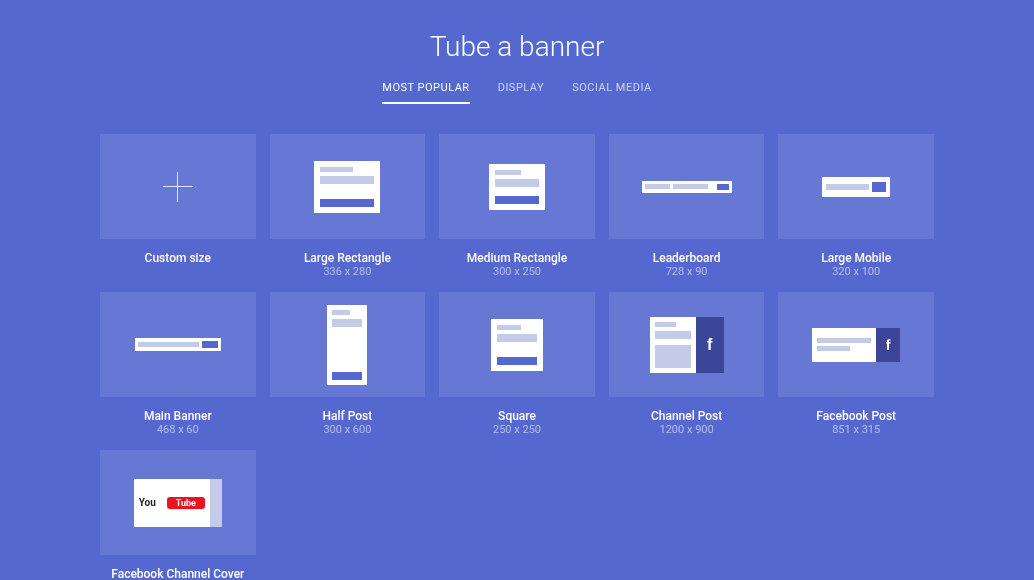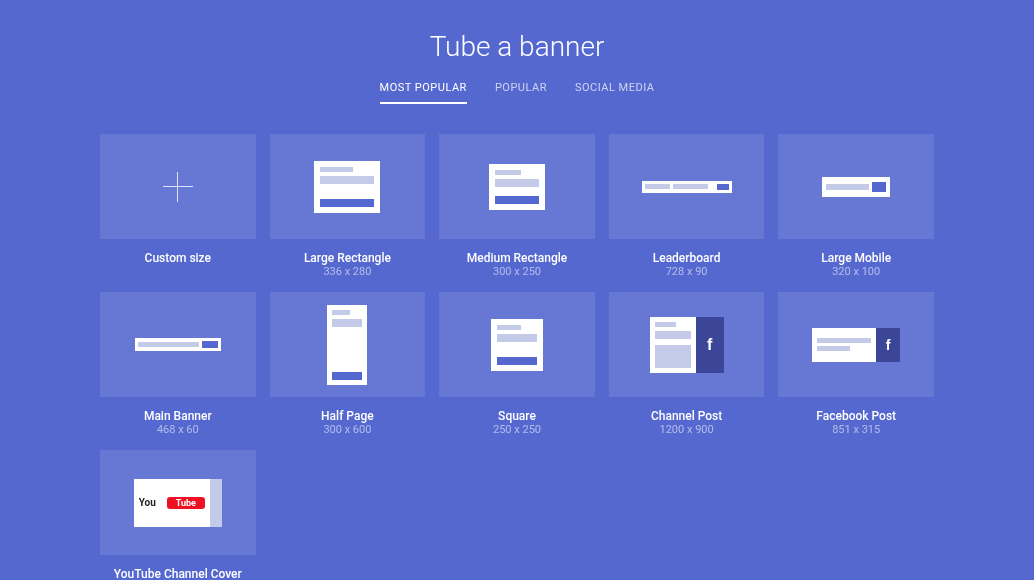"POPULAR" div.tab { text: POPULAR -> DISPLAY }
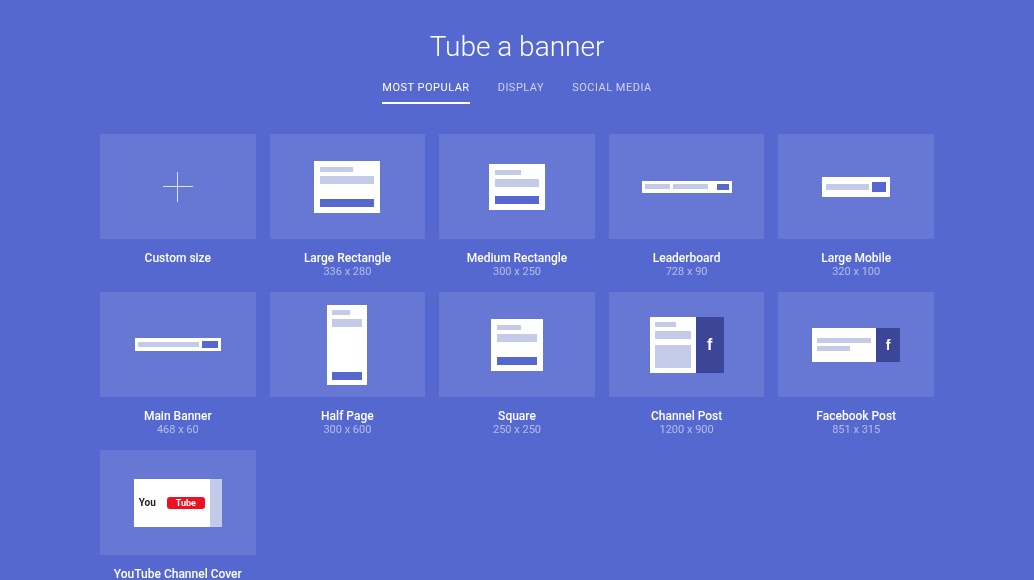"Half Page" div.card-label { text: Page -> Post }
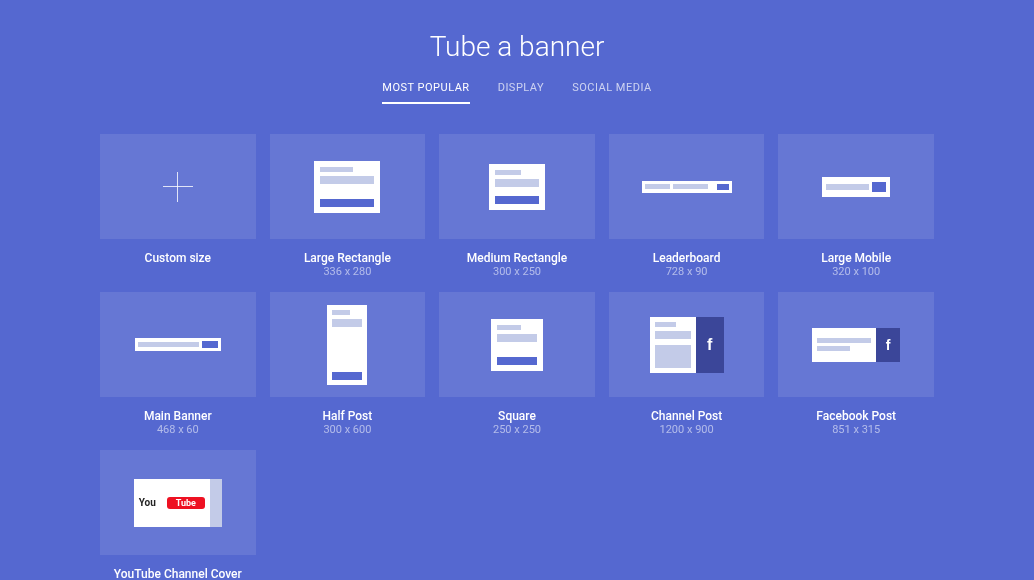"YouTube Channel Cover" div.card-label { text: YouTube -> Facebook }
